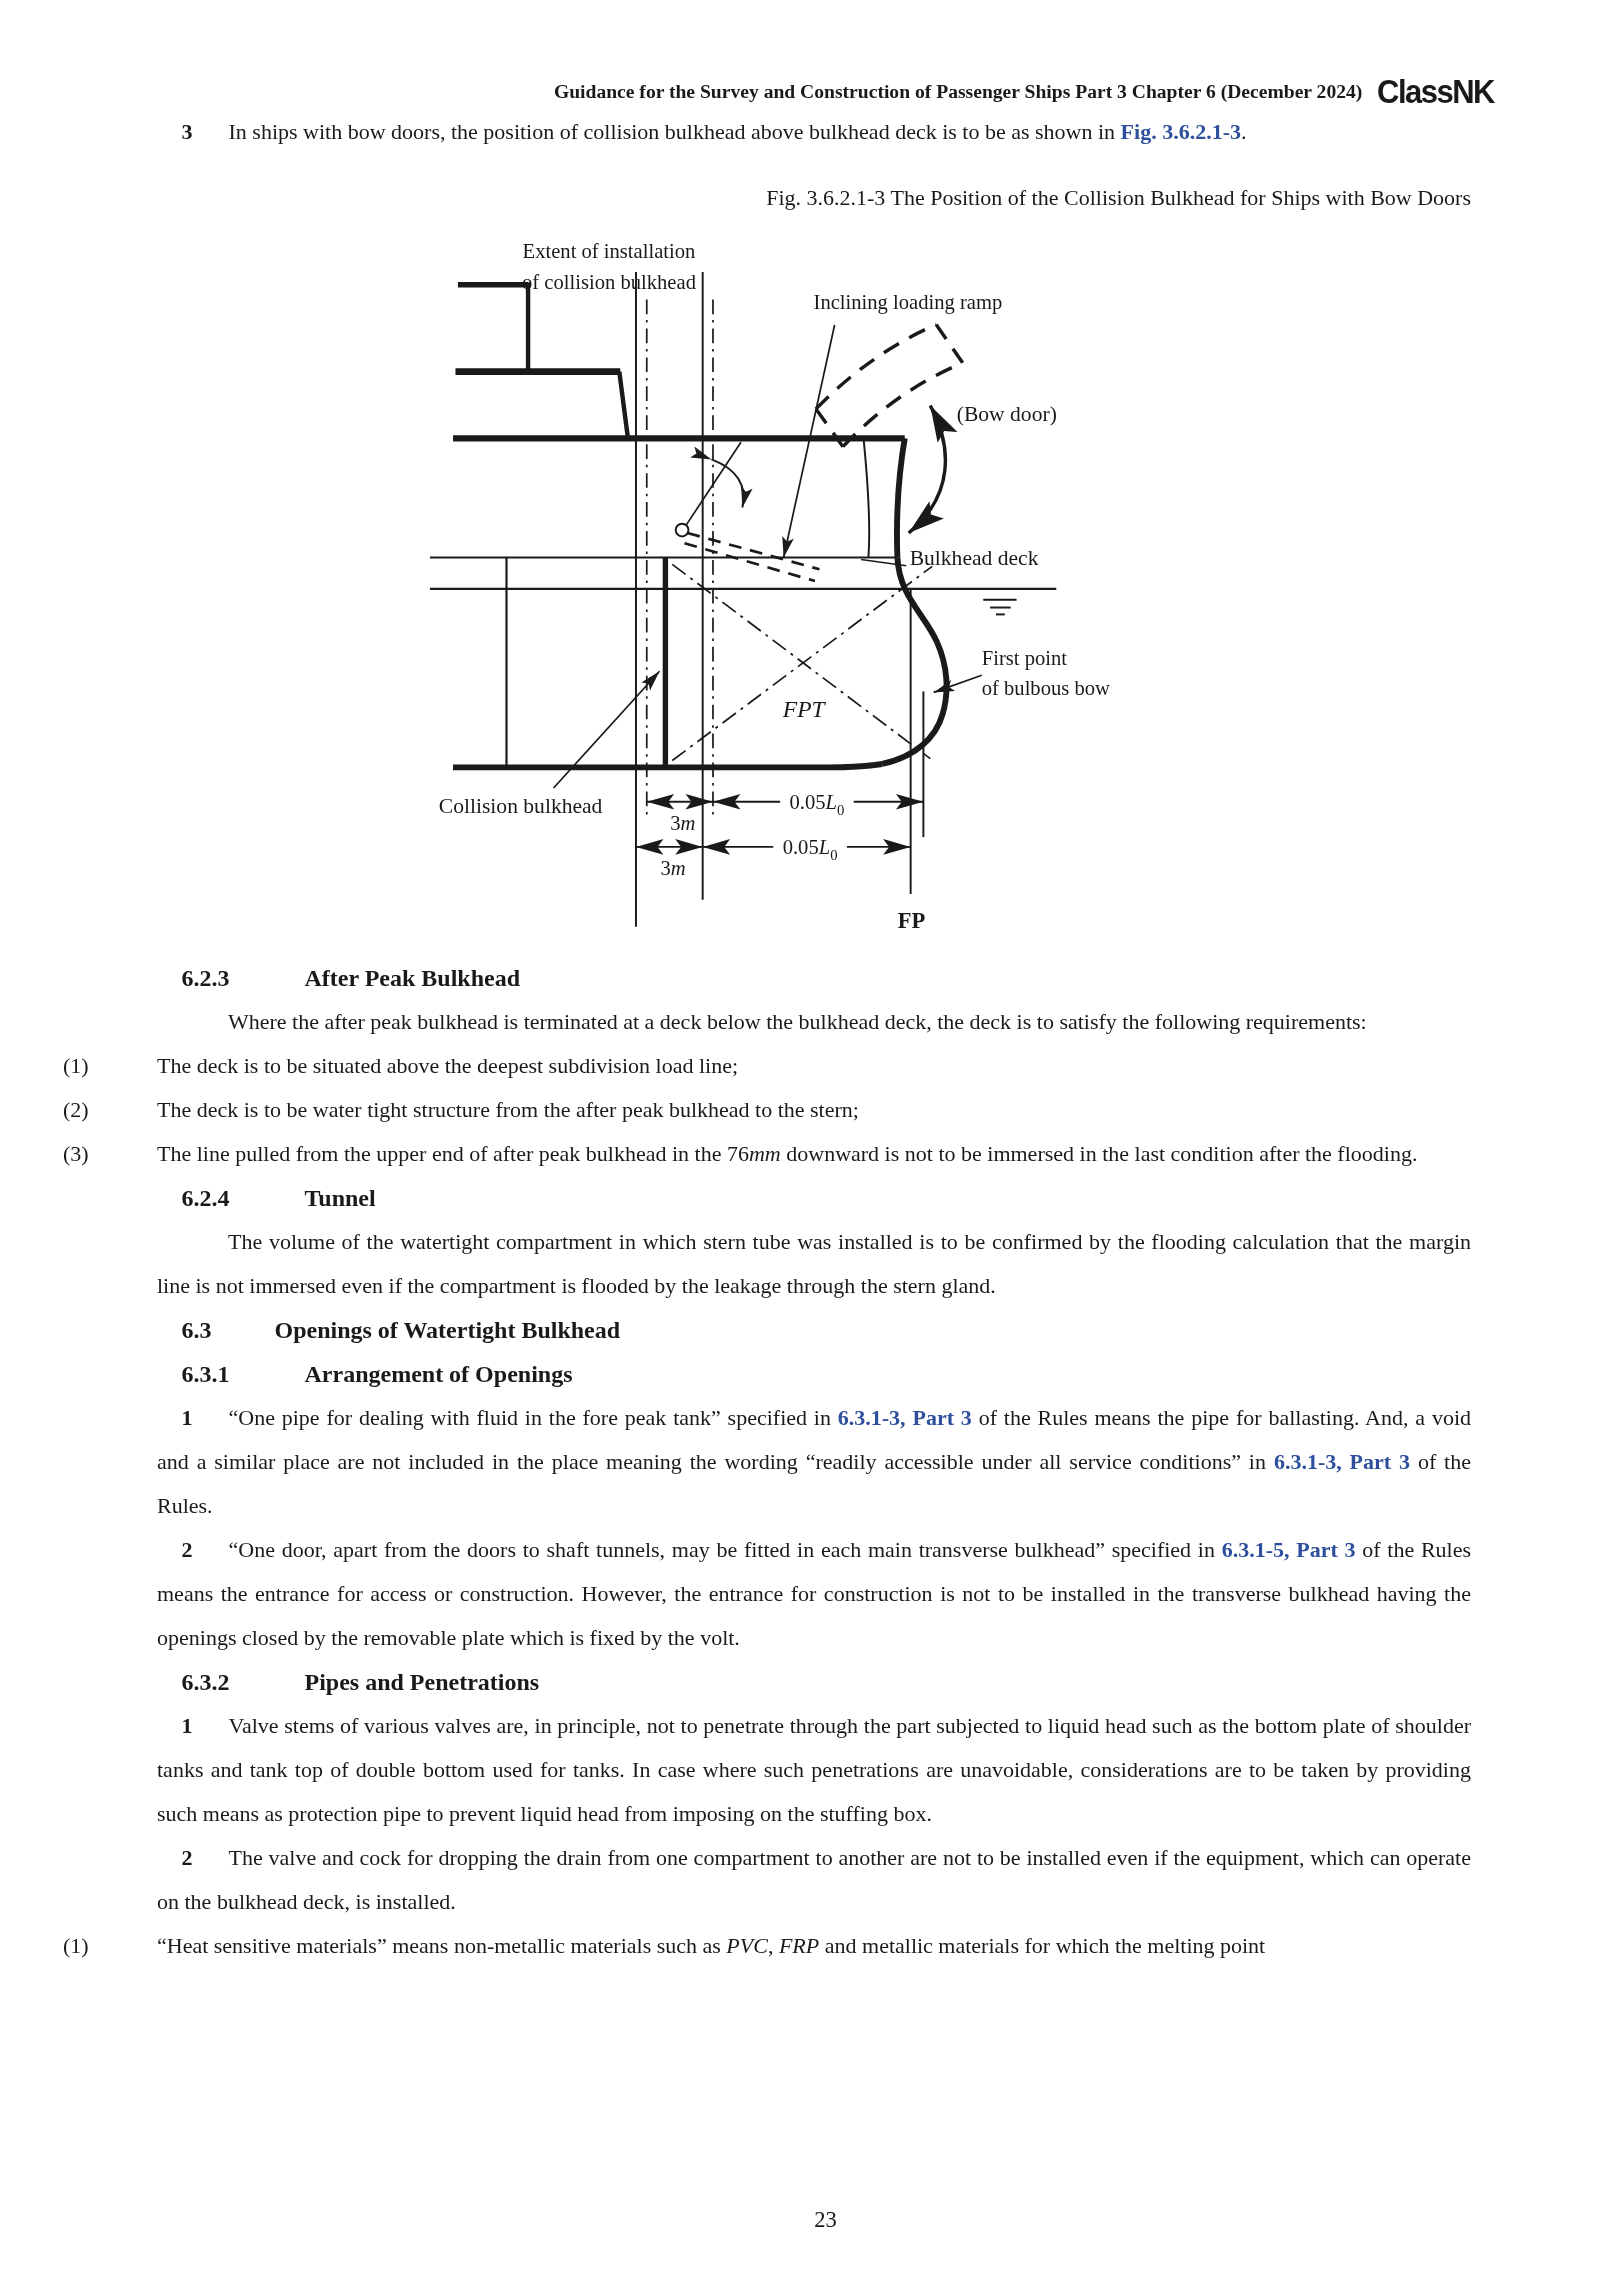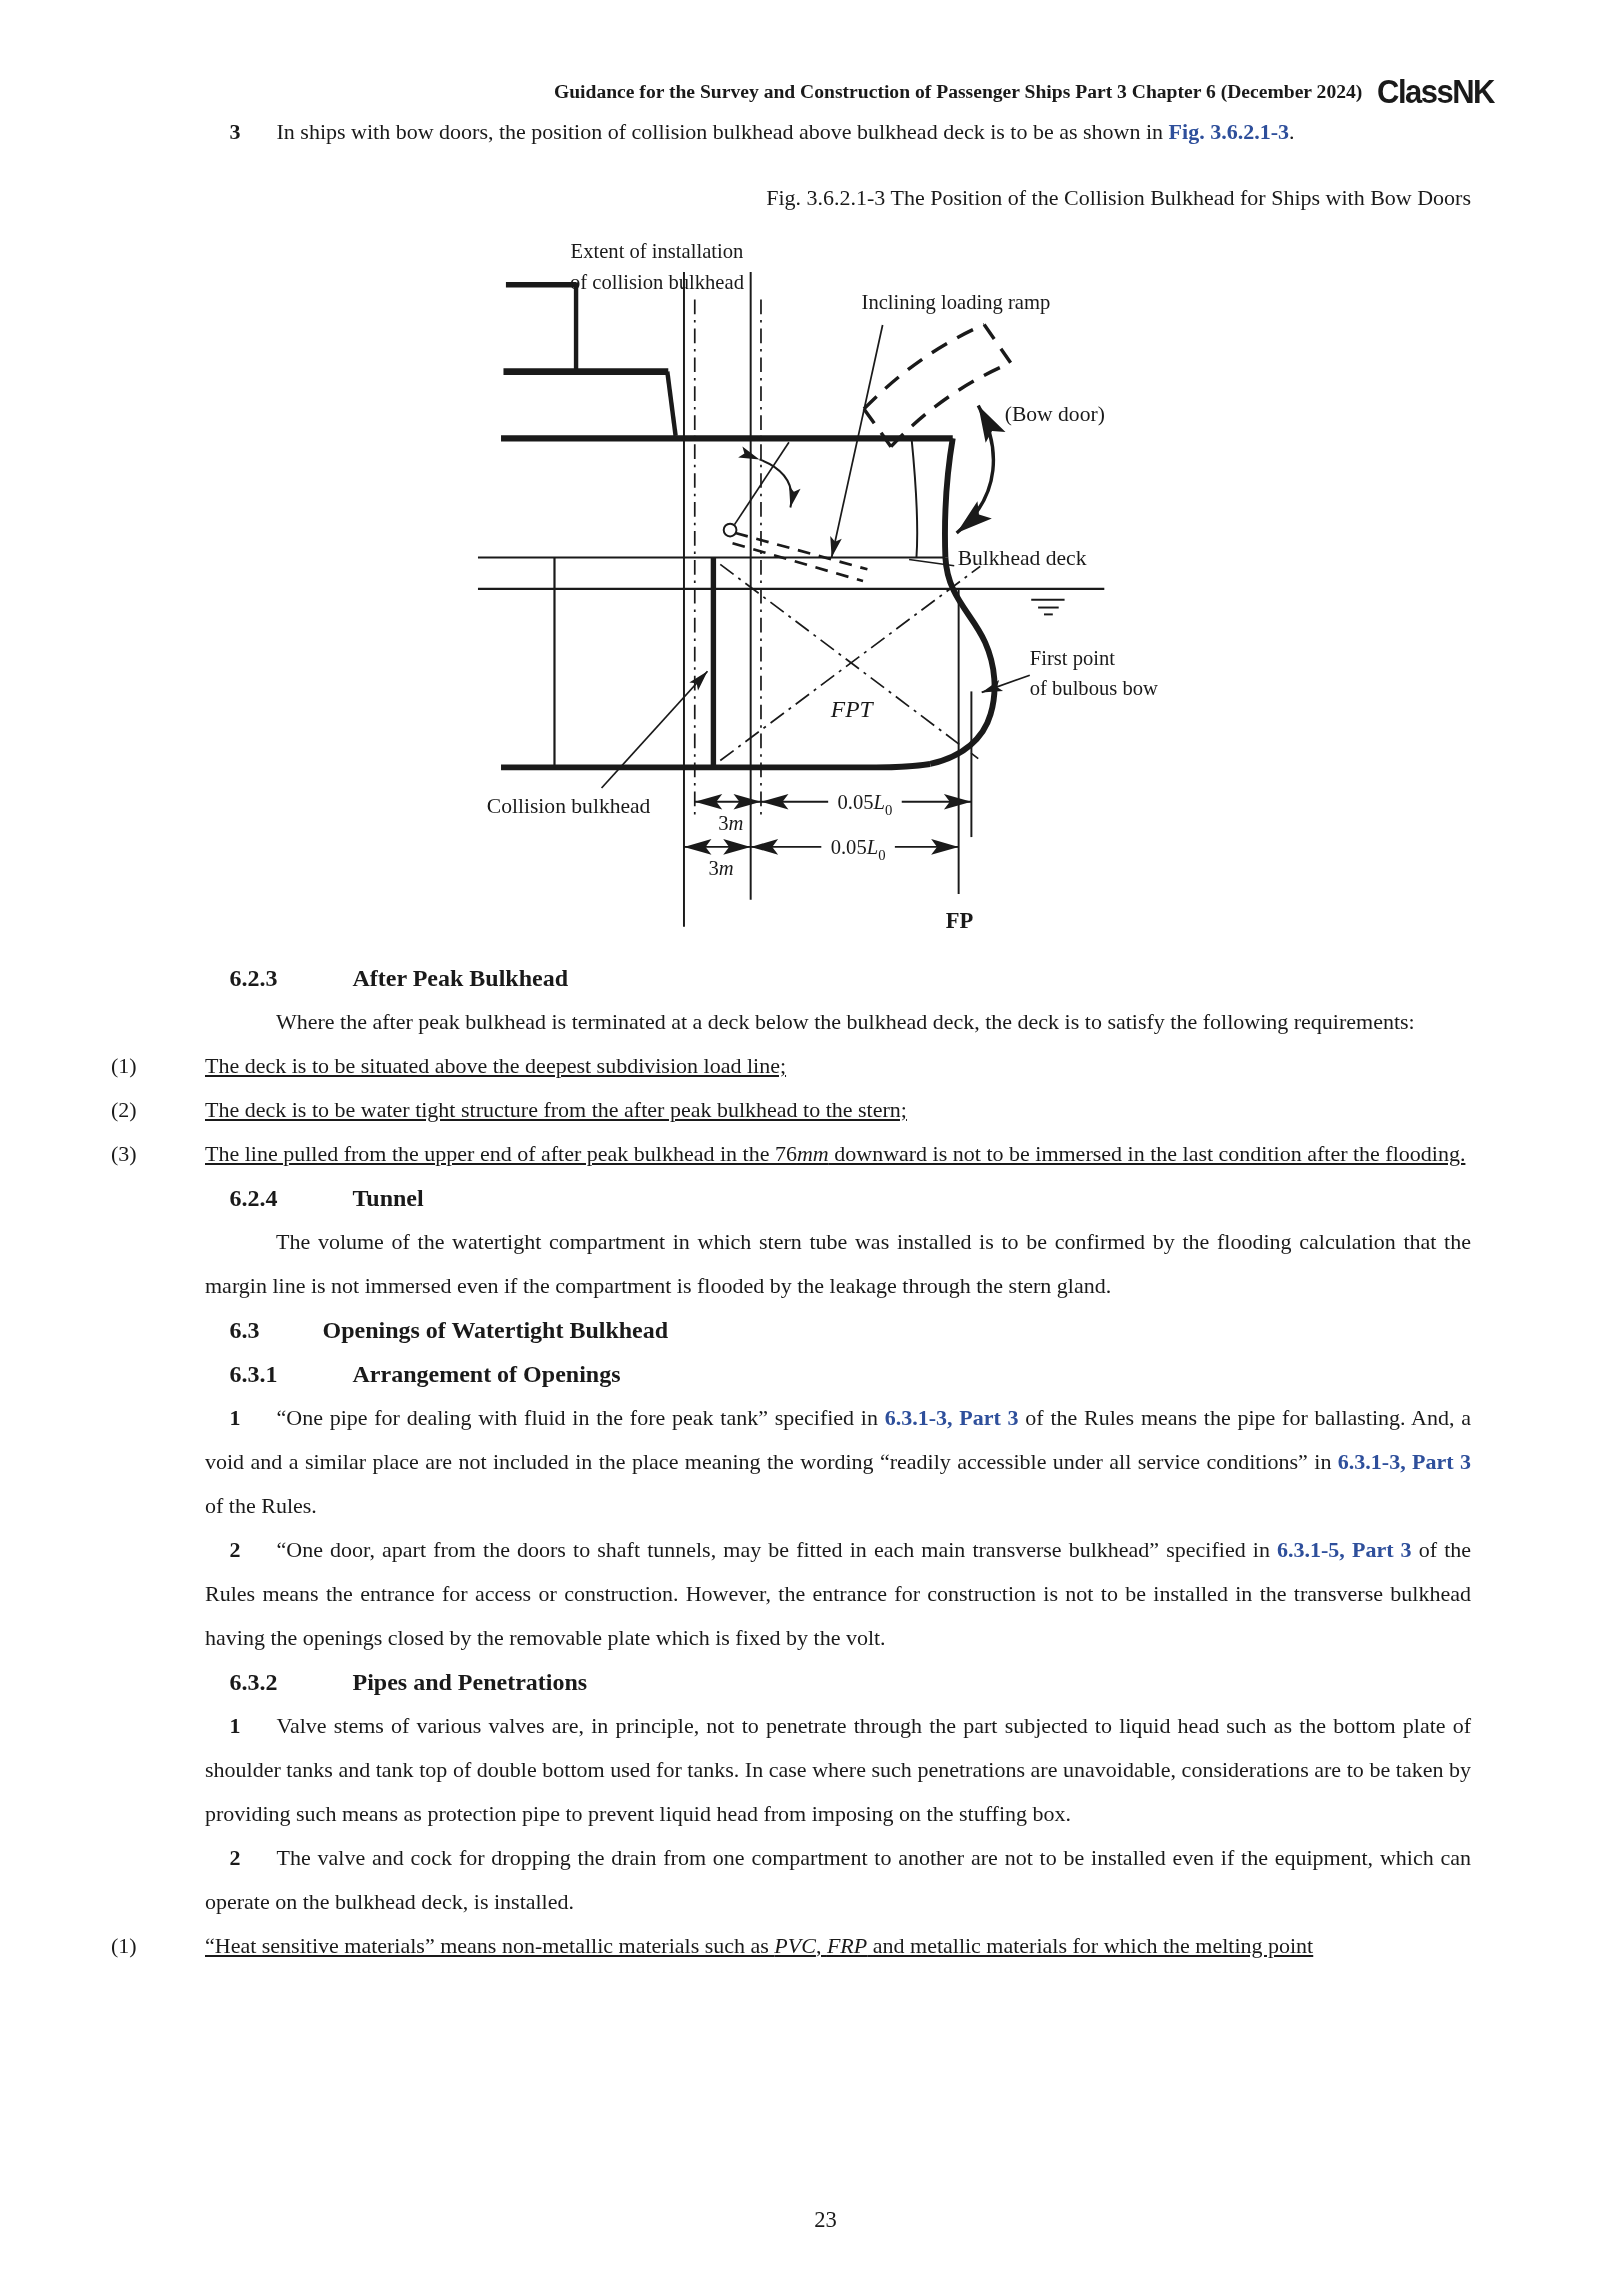"3 In ships with bow" .content { margin-left: 48px -> none }
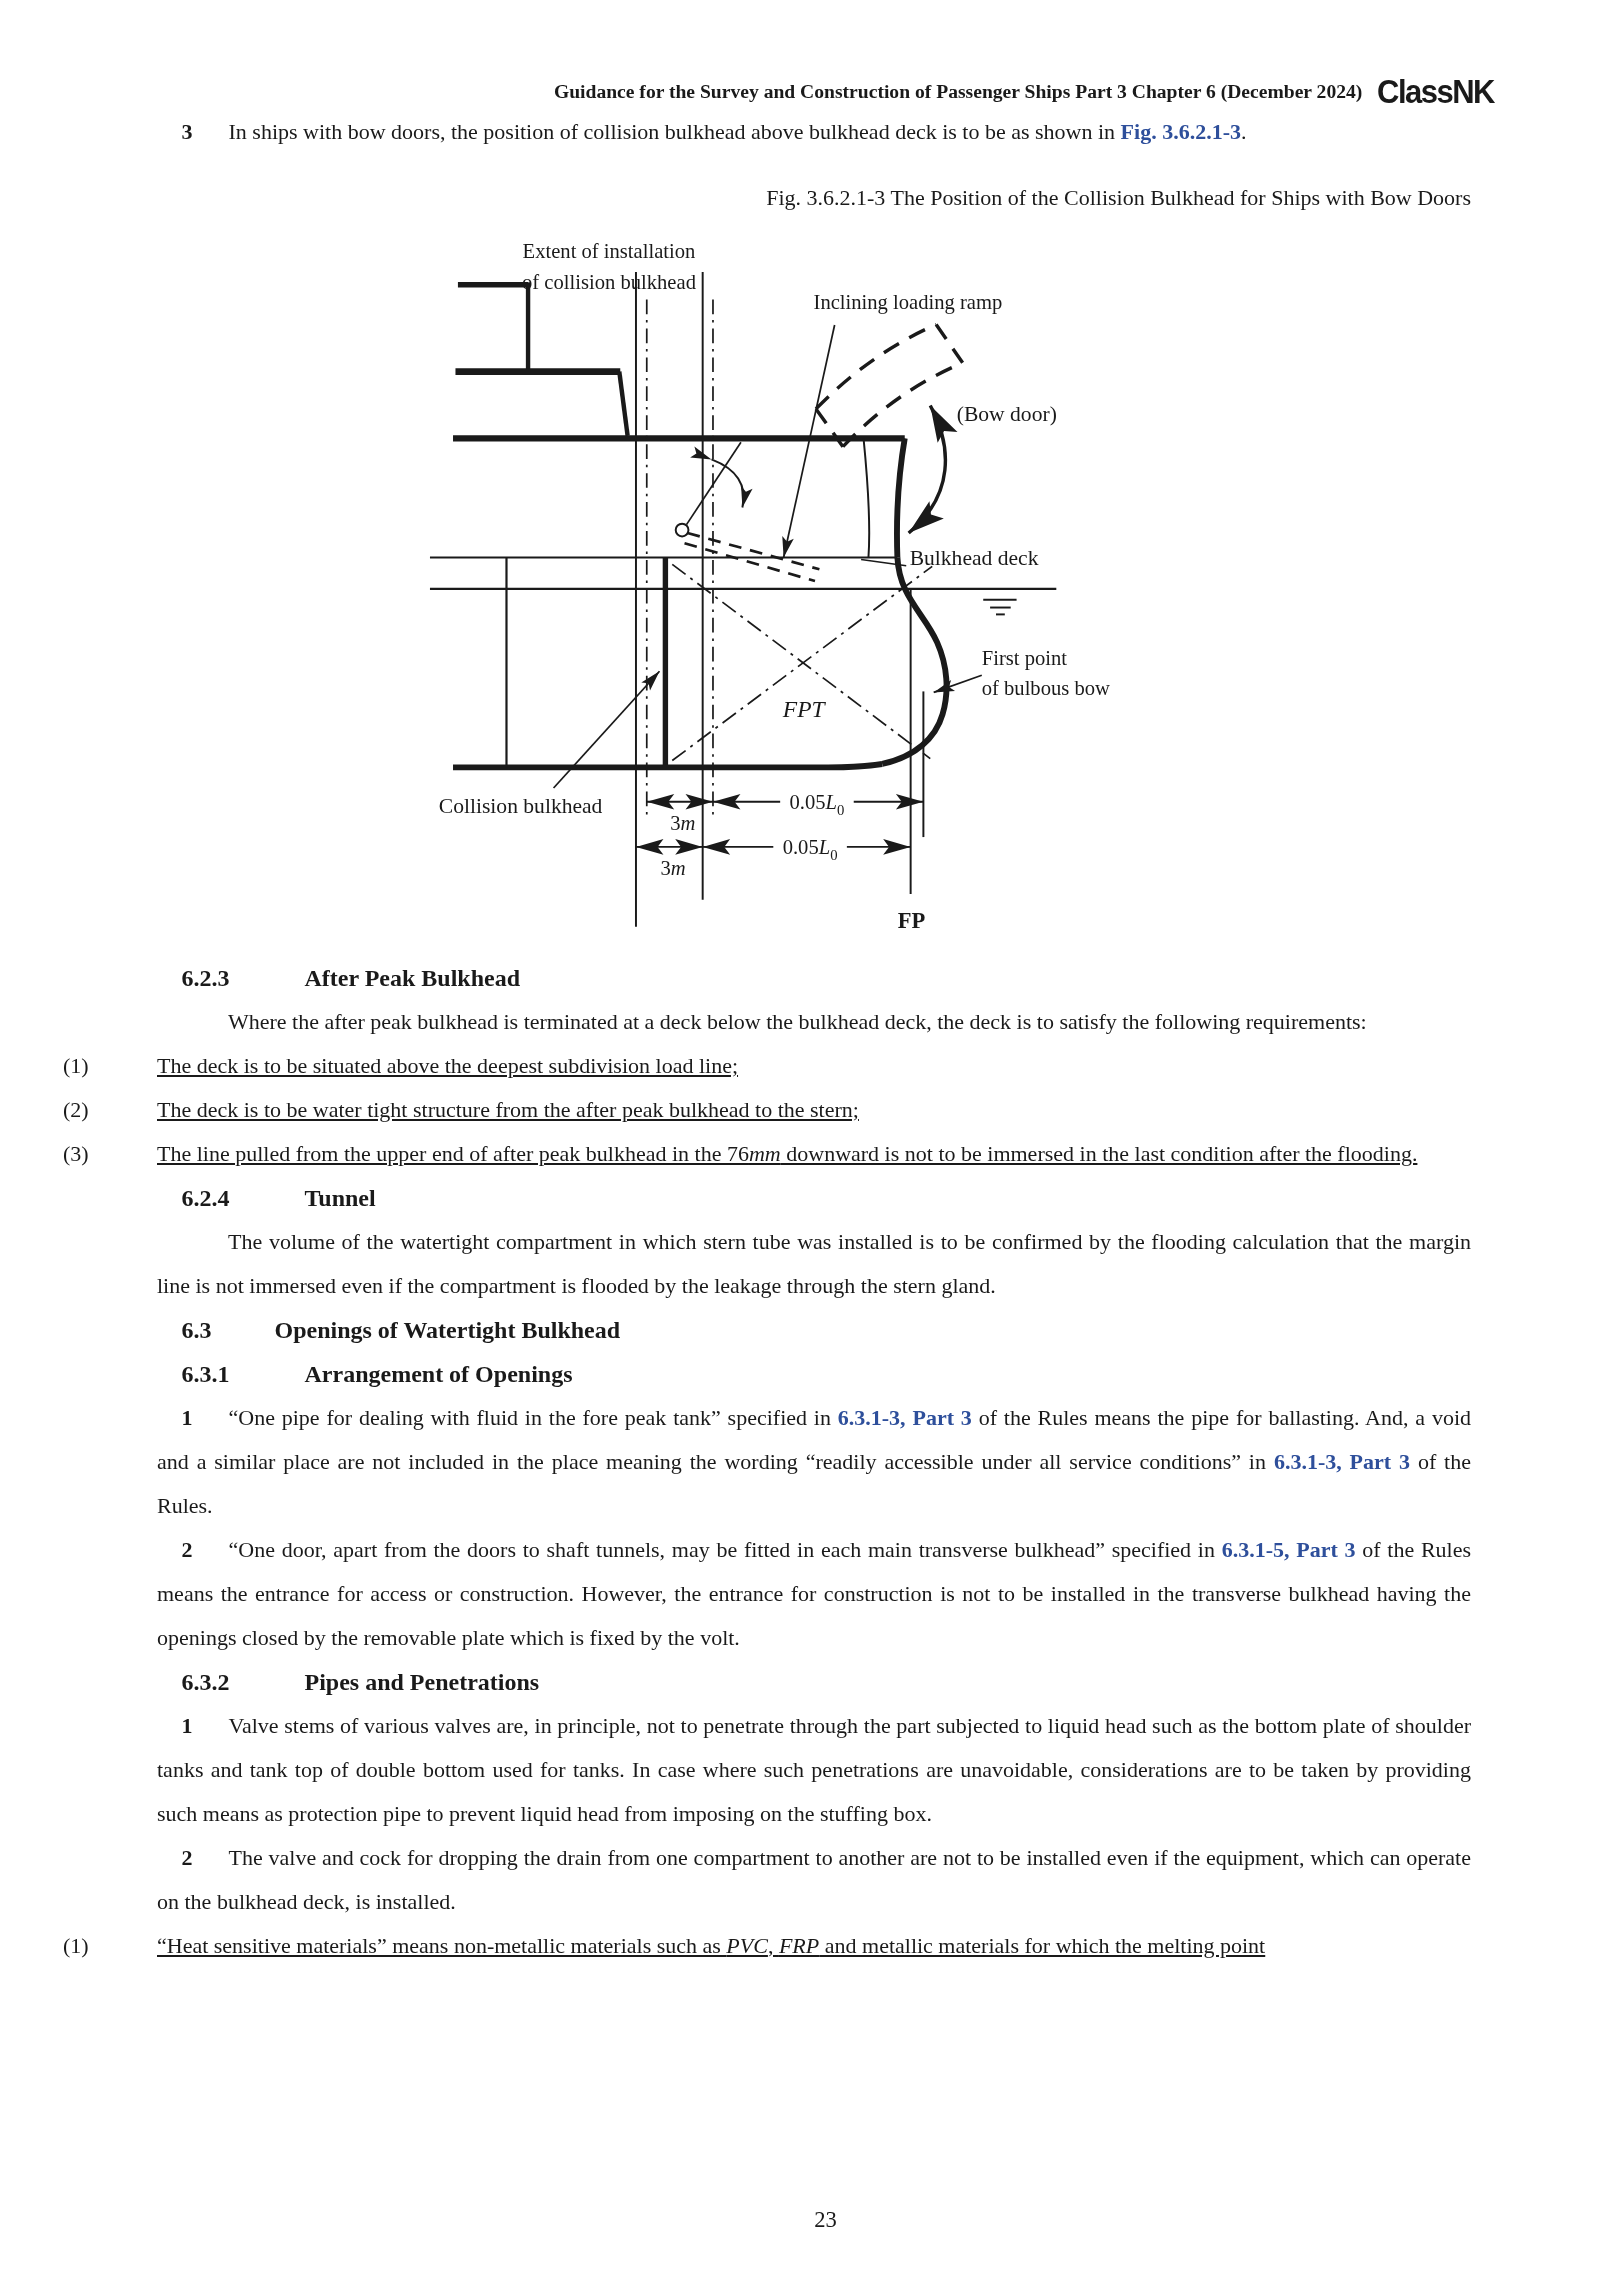"(1) The deck is to" .hang { text-decoration: underline -> none }
